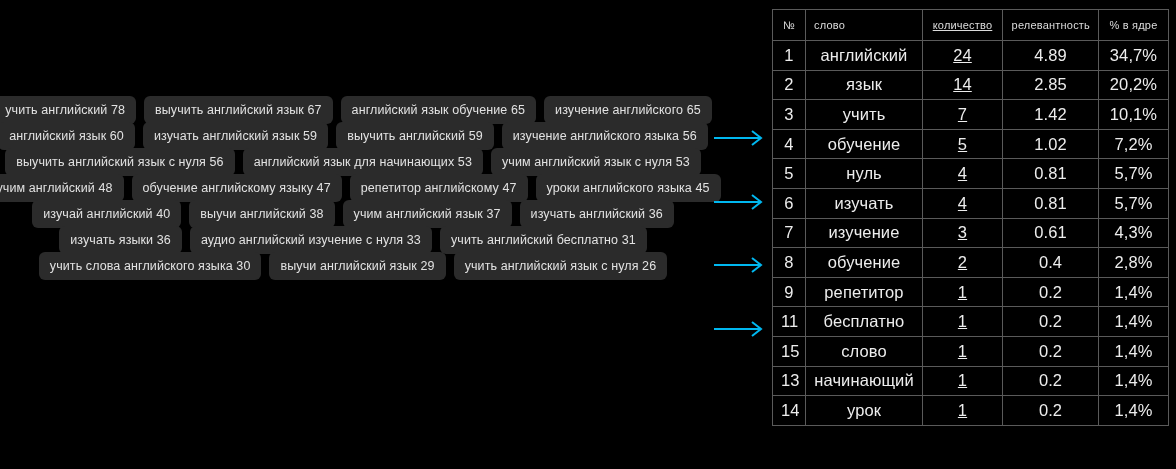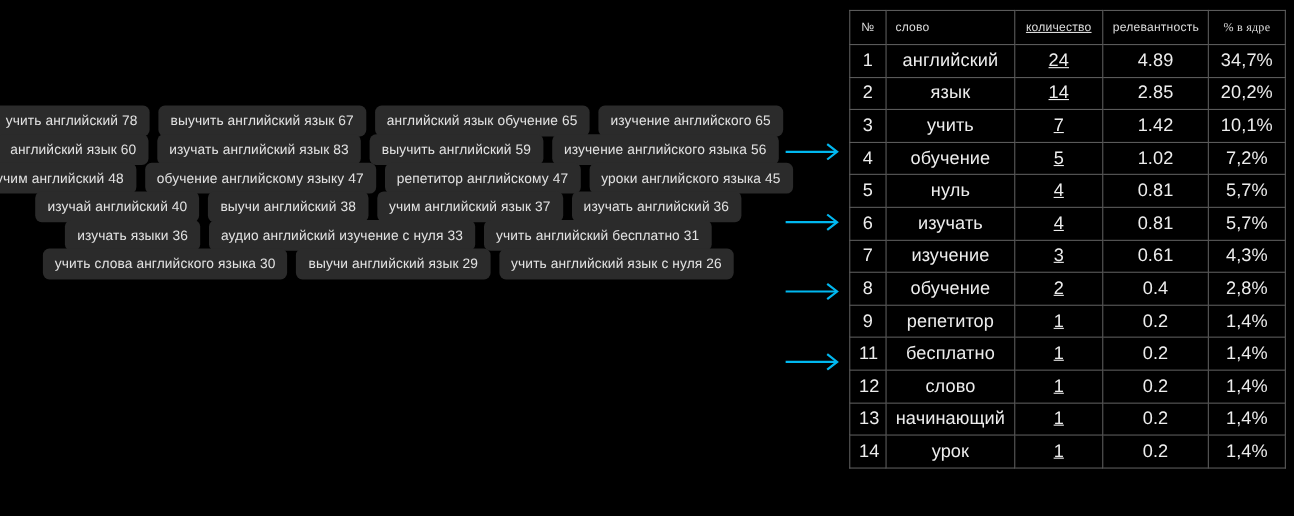"% в ядре" th.col-pct { font-family: Liberation Serif, serif -> none }
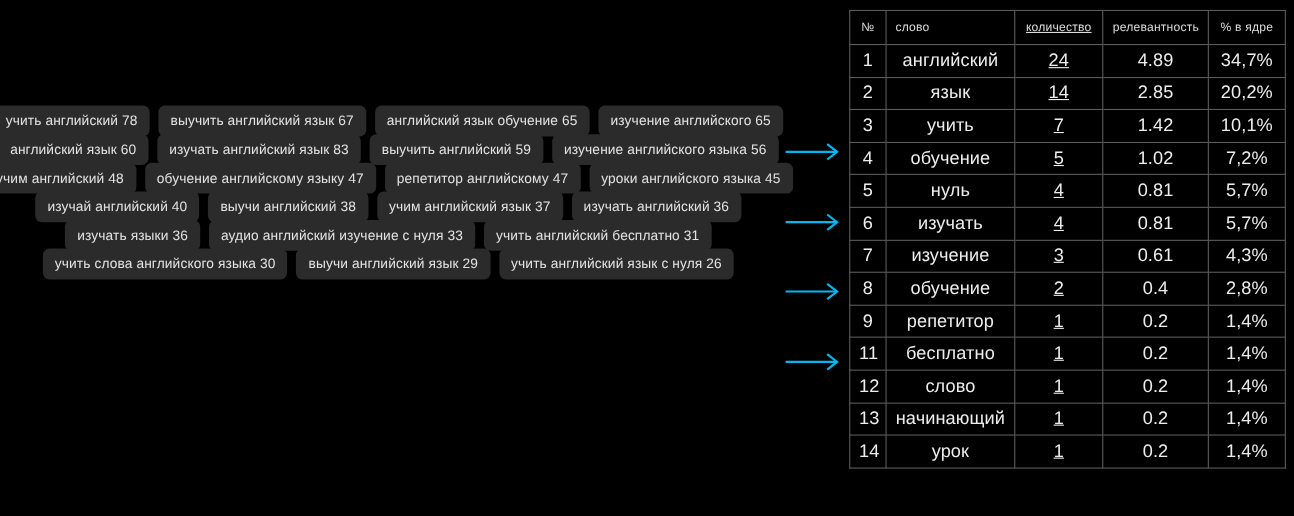"изучать английский язык 83" div.chip { text: 83 -> 59 }
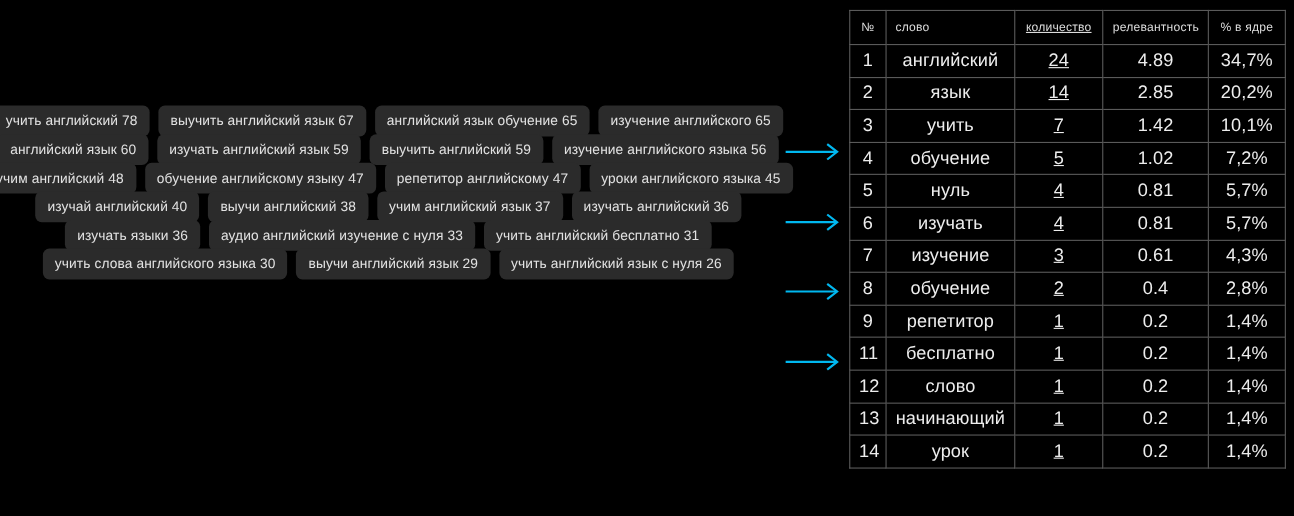"выучить английский язык с нуля" div.chip-row { html: none -> <div> <div>выучить английский язык с нуля 56</div> <div>английский язык для начинающих 53</div> <div>учим английский язык с нуля 53</div> </div> }
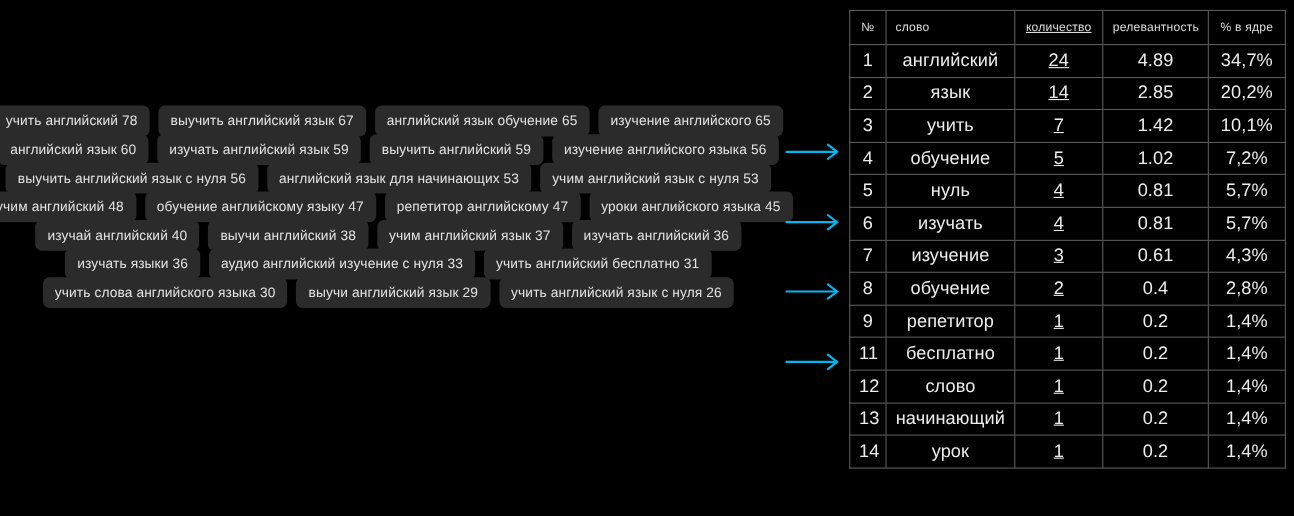"12" td.cell-num { text: 12 -> 15 }
